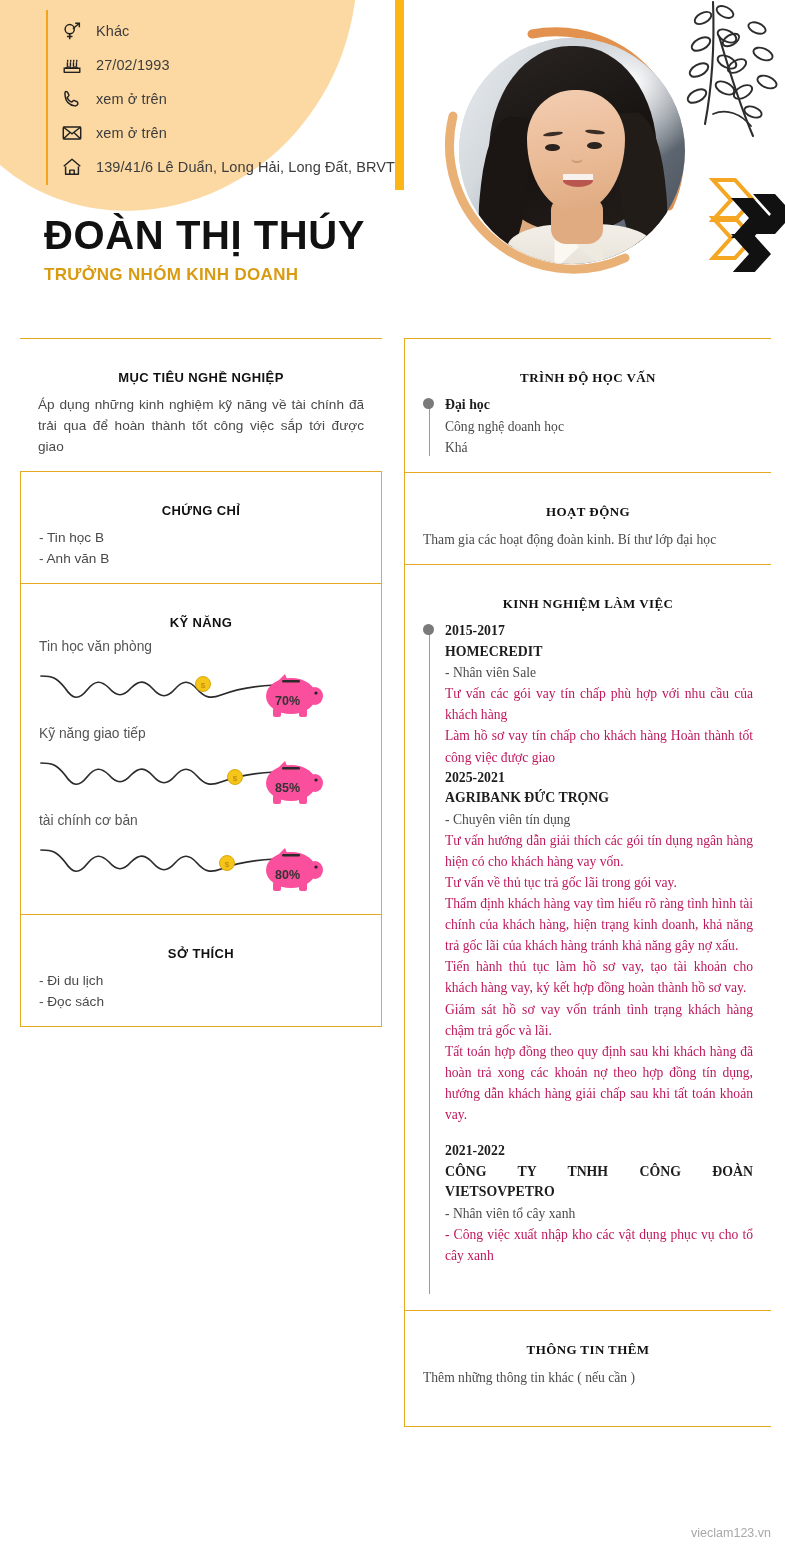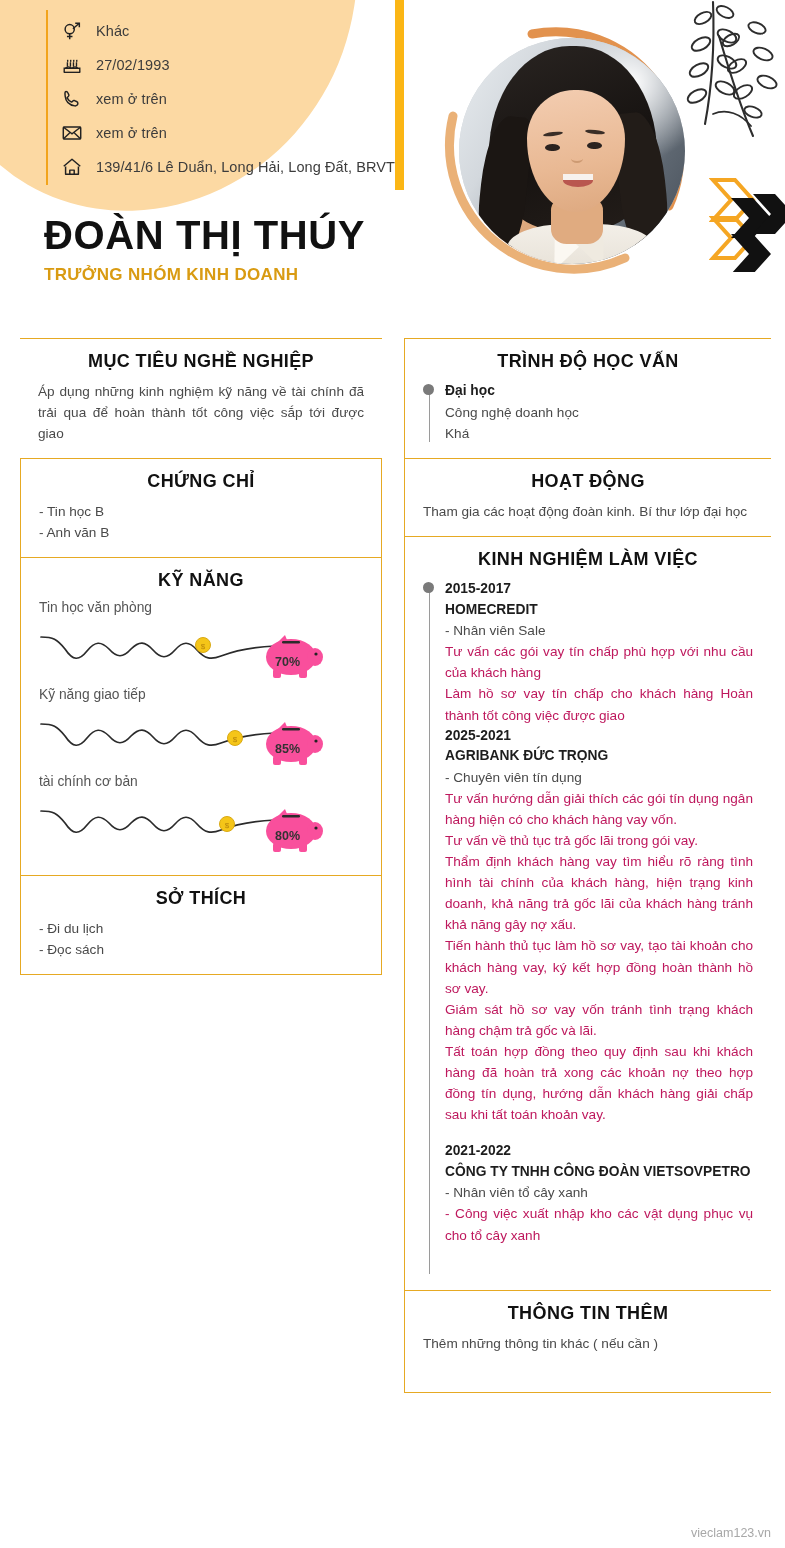"MỤC TIÊU NGHỀ NGHIỆP" .sec-title { font-size: 18px -> 13px; margin-top: none -> 19px }
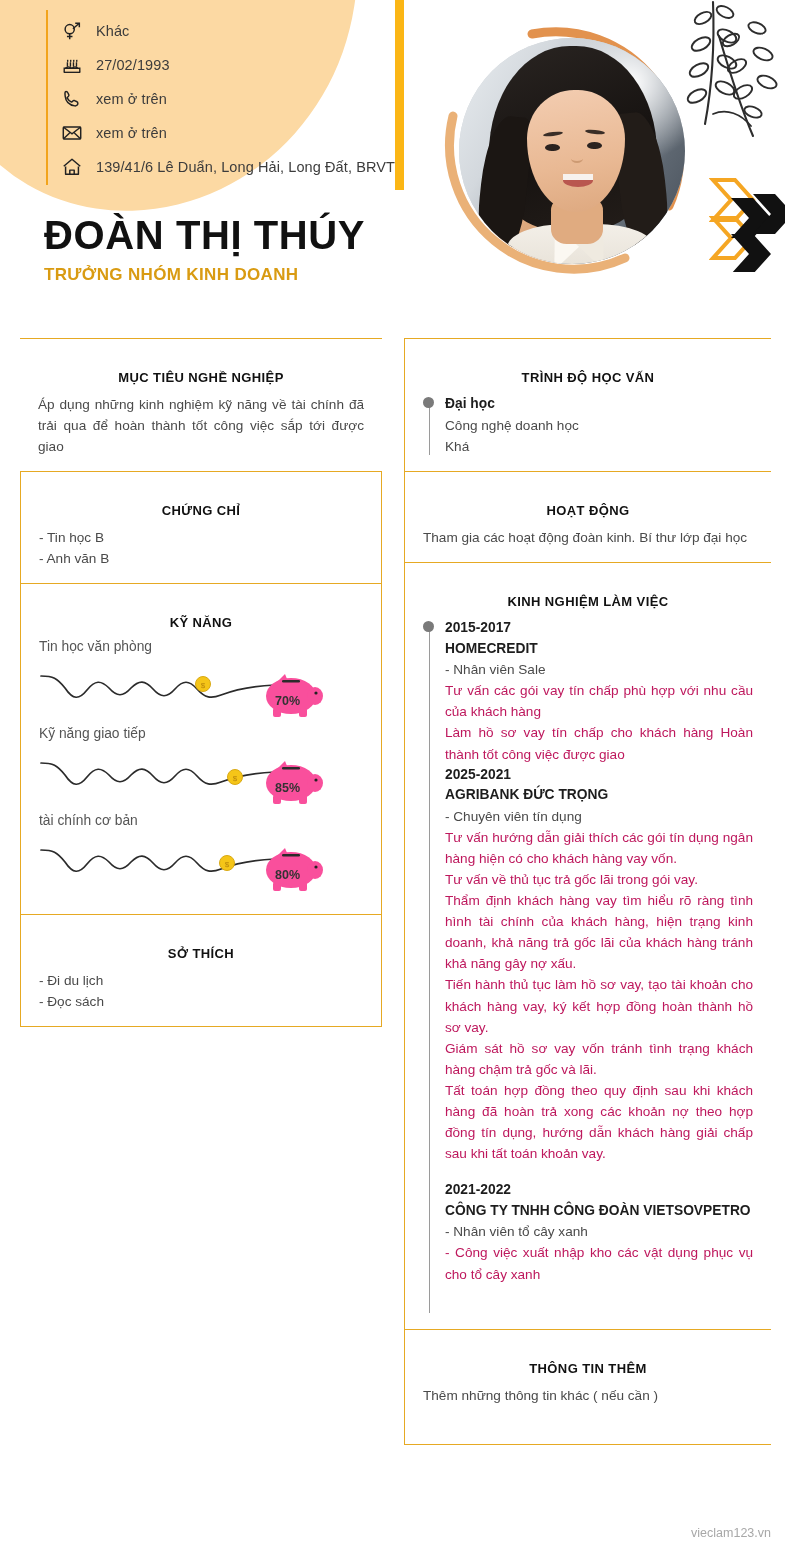"TRÌNH ĐỘ HỌC VẤN" .col-right { font-family: none -> Liberation Serif, serif }
